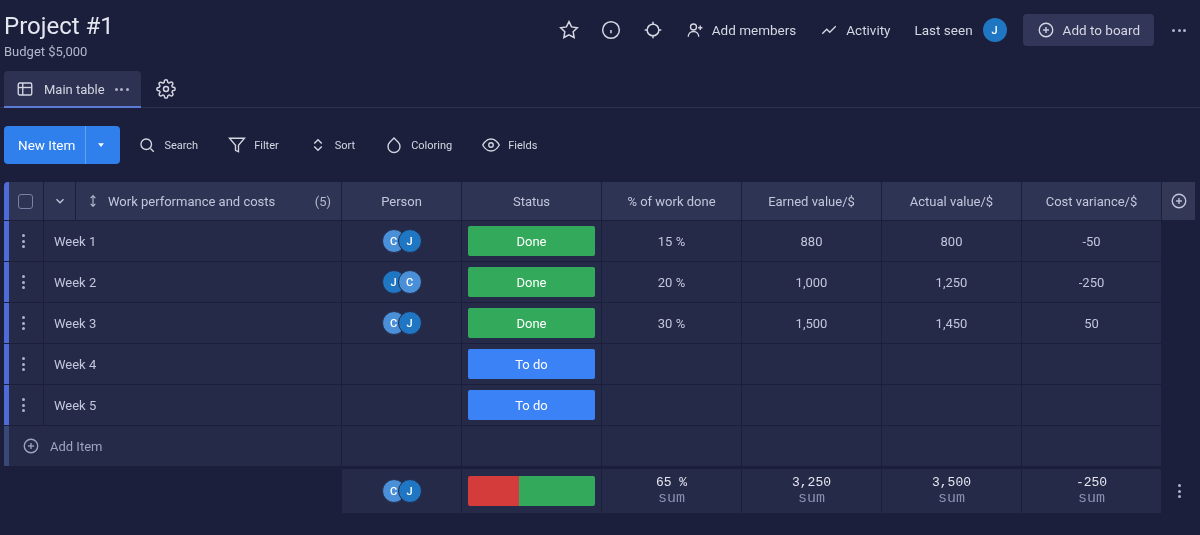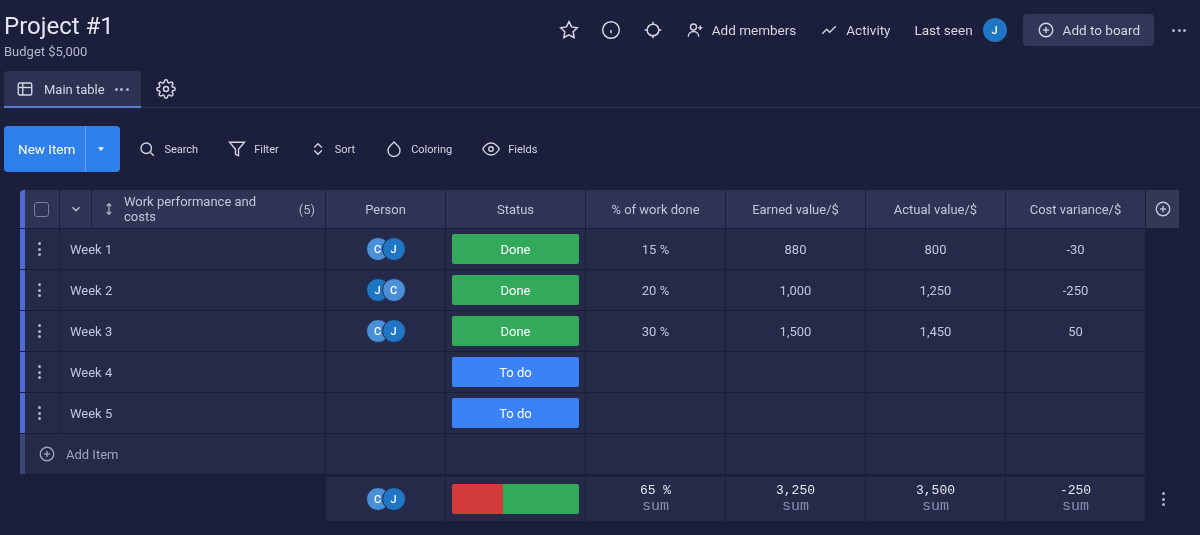"New Item" .new-item-btn { height: 46px -> 38px }
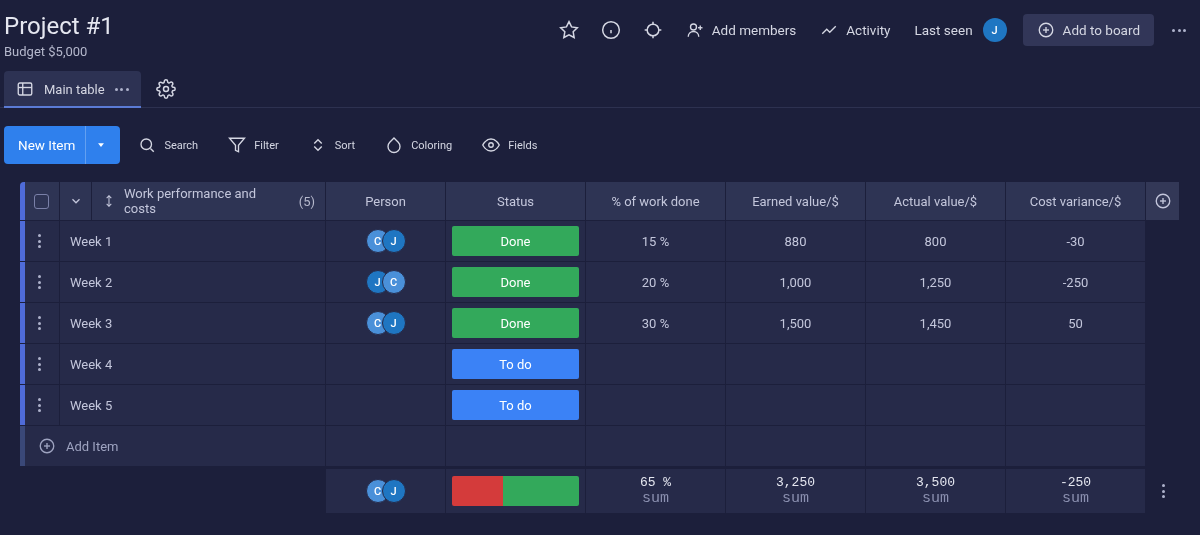"Work performance and costs" .table-wrap { padding: 0 20px -> 0 4px }
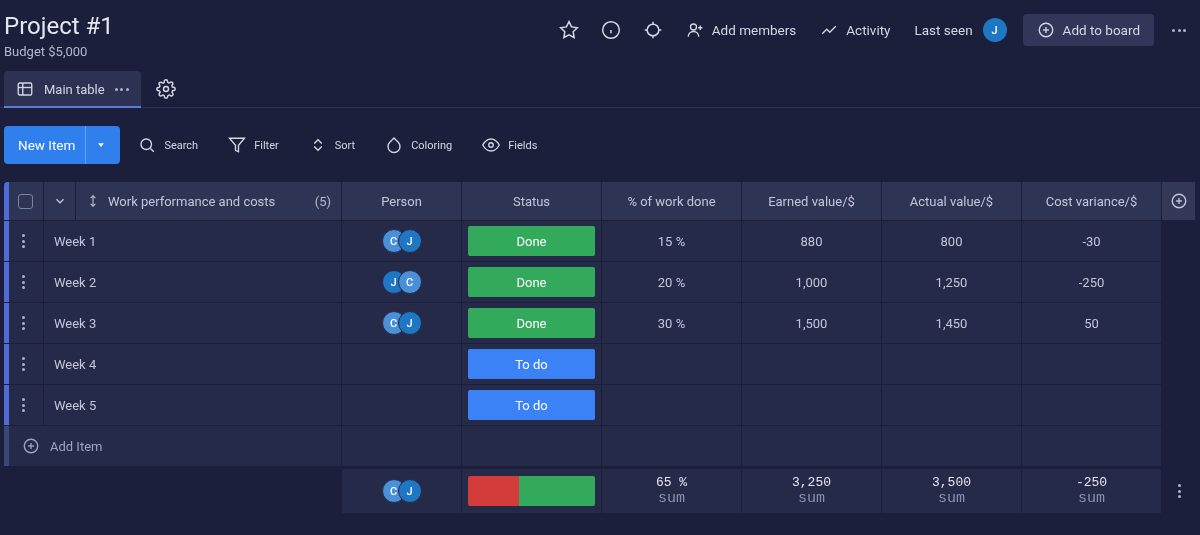"-30" div.td { text: -30 -> -50 }
